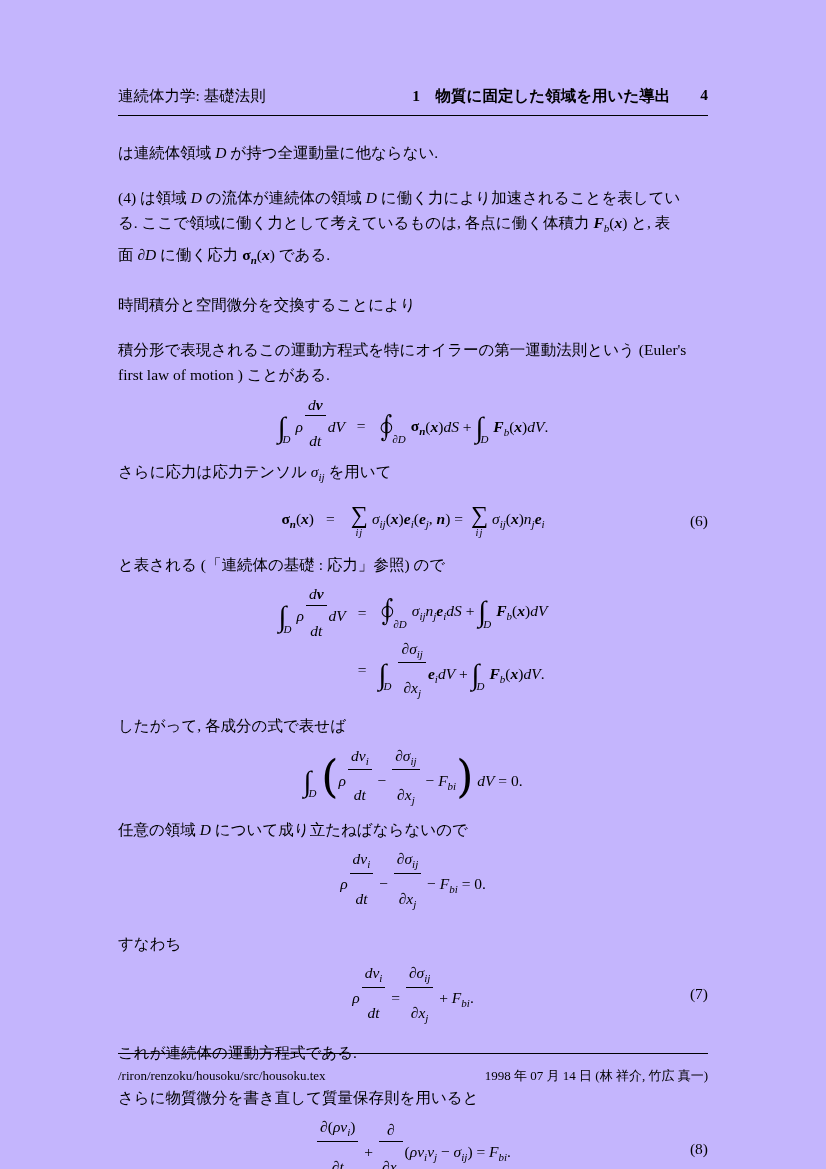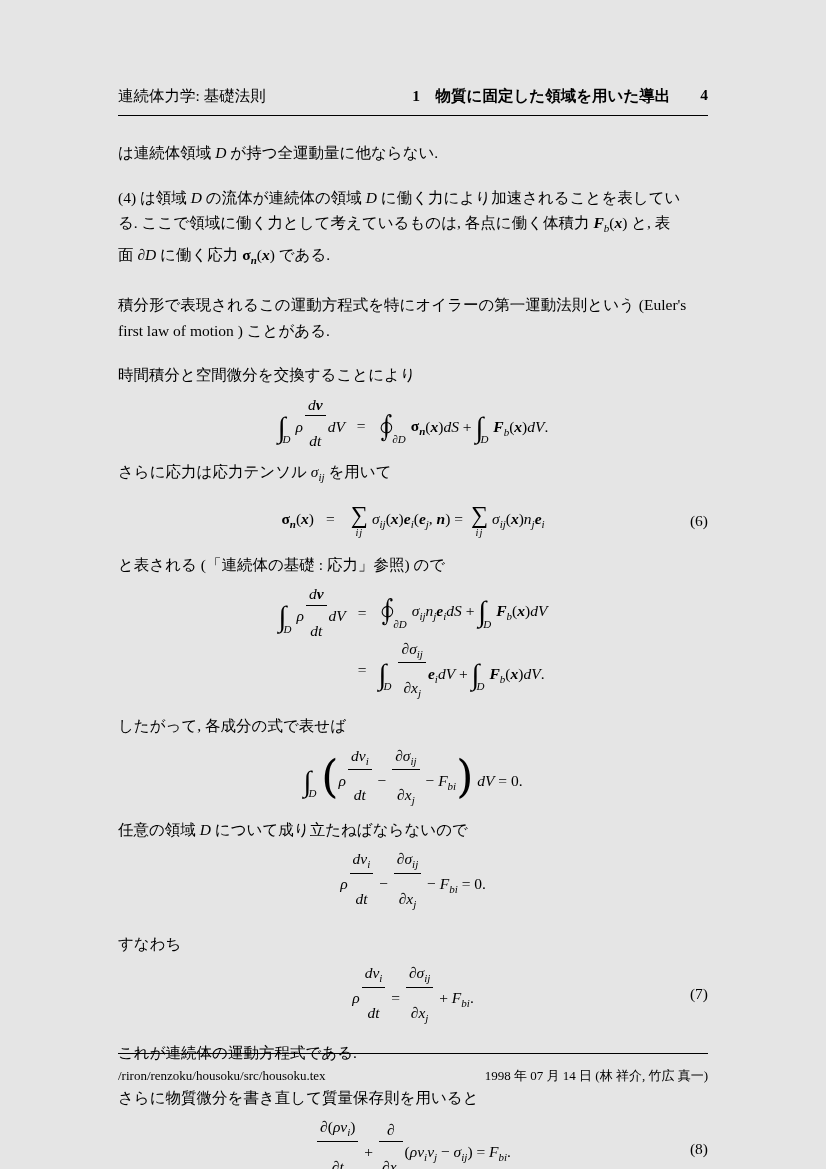"連続体力学: 基礎法則" .page { background: #e5e5e5 -> #c4b5fd }
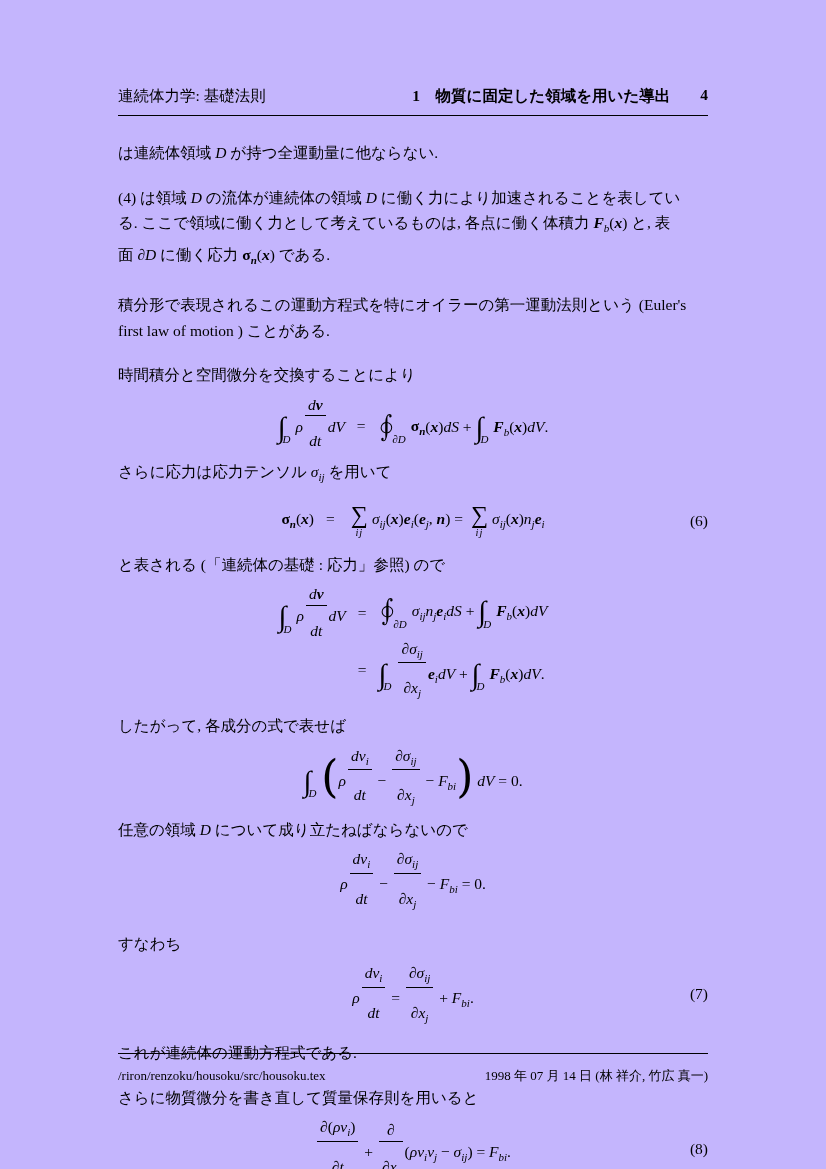"積分形で表現されるこの運動方程式を特にオイラーの第一運動法則という" p.para { order: before "時間積分と空間微分を交換することにより" -> after "時間積分と空間微分を交換することにより" }
